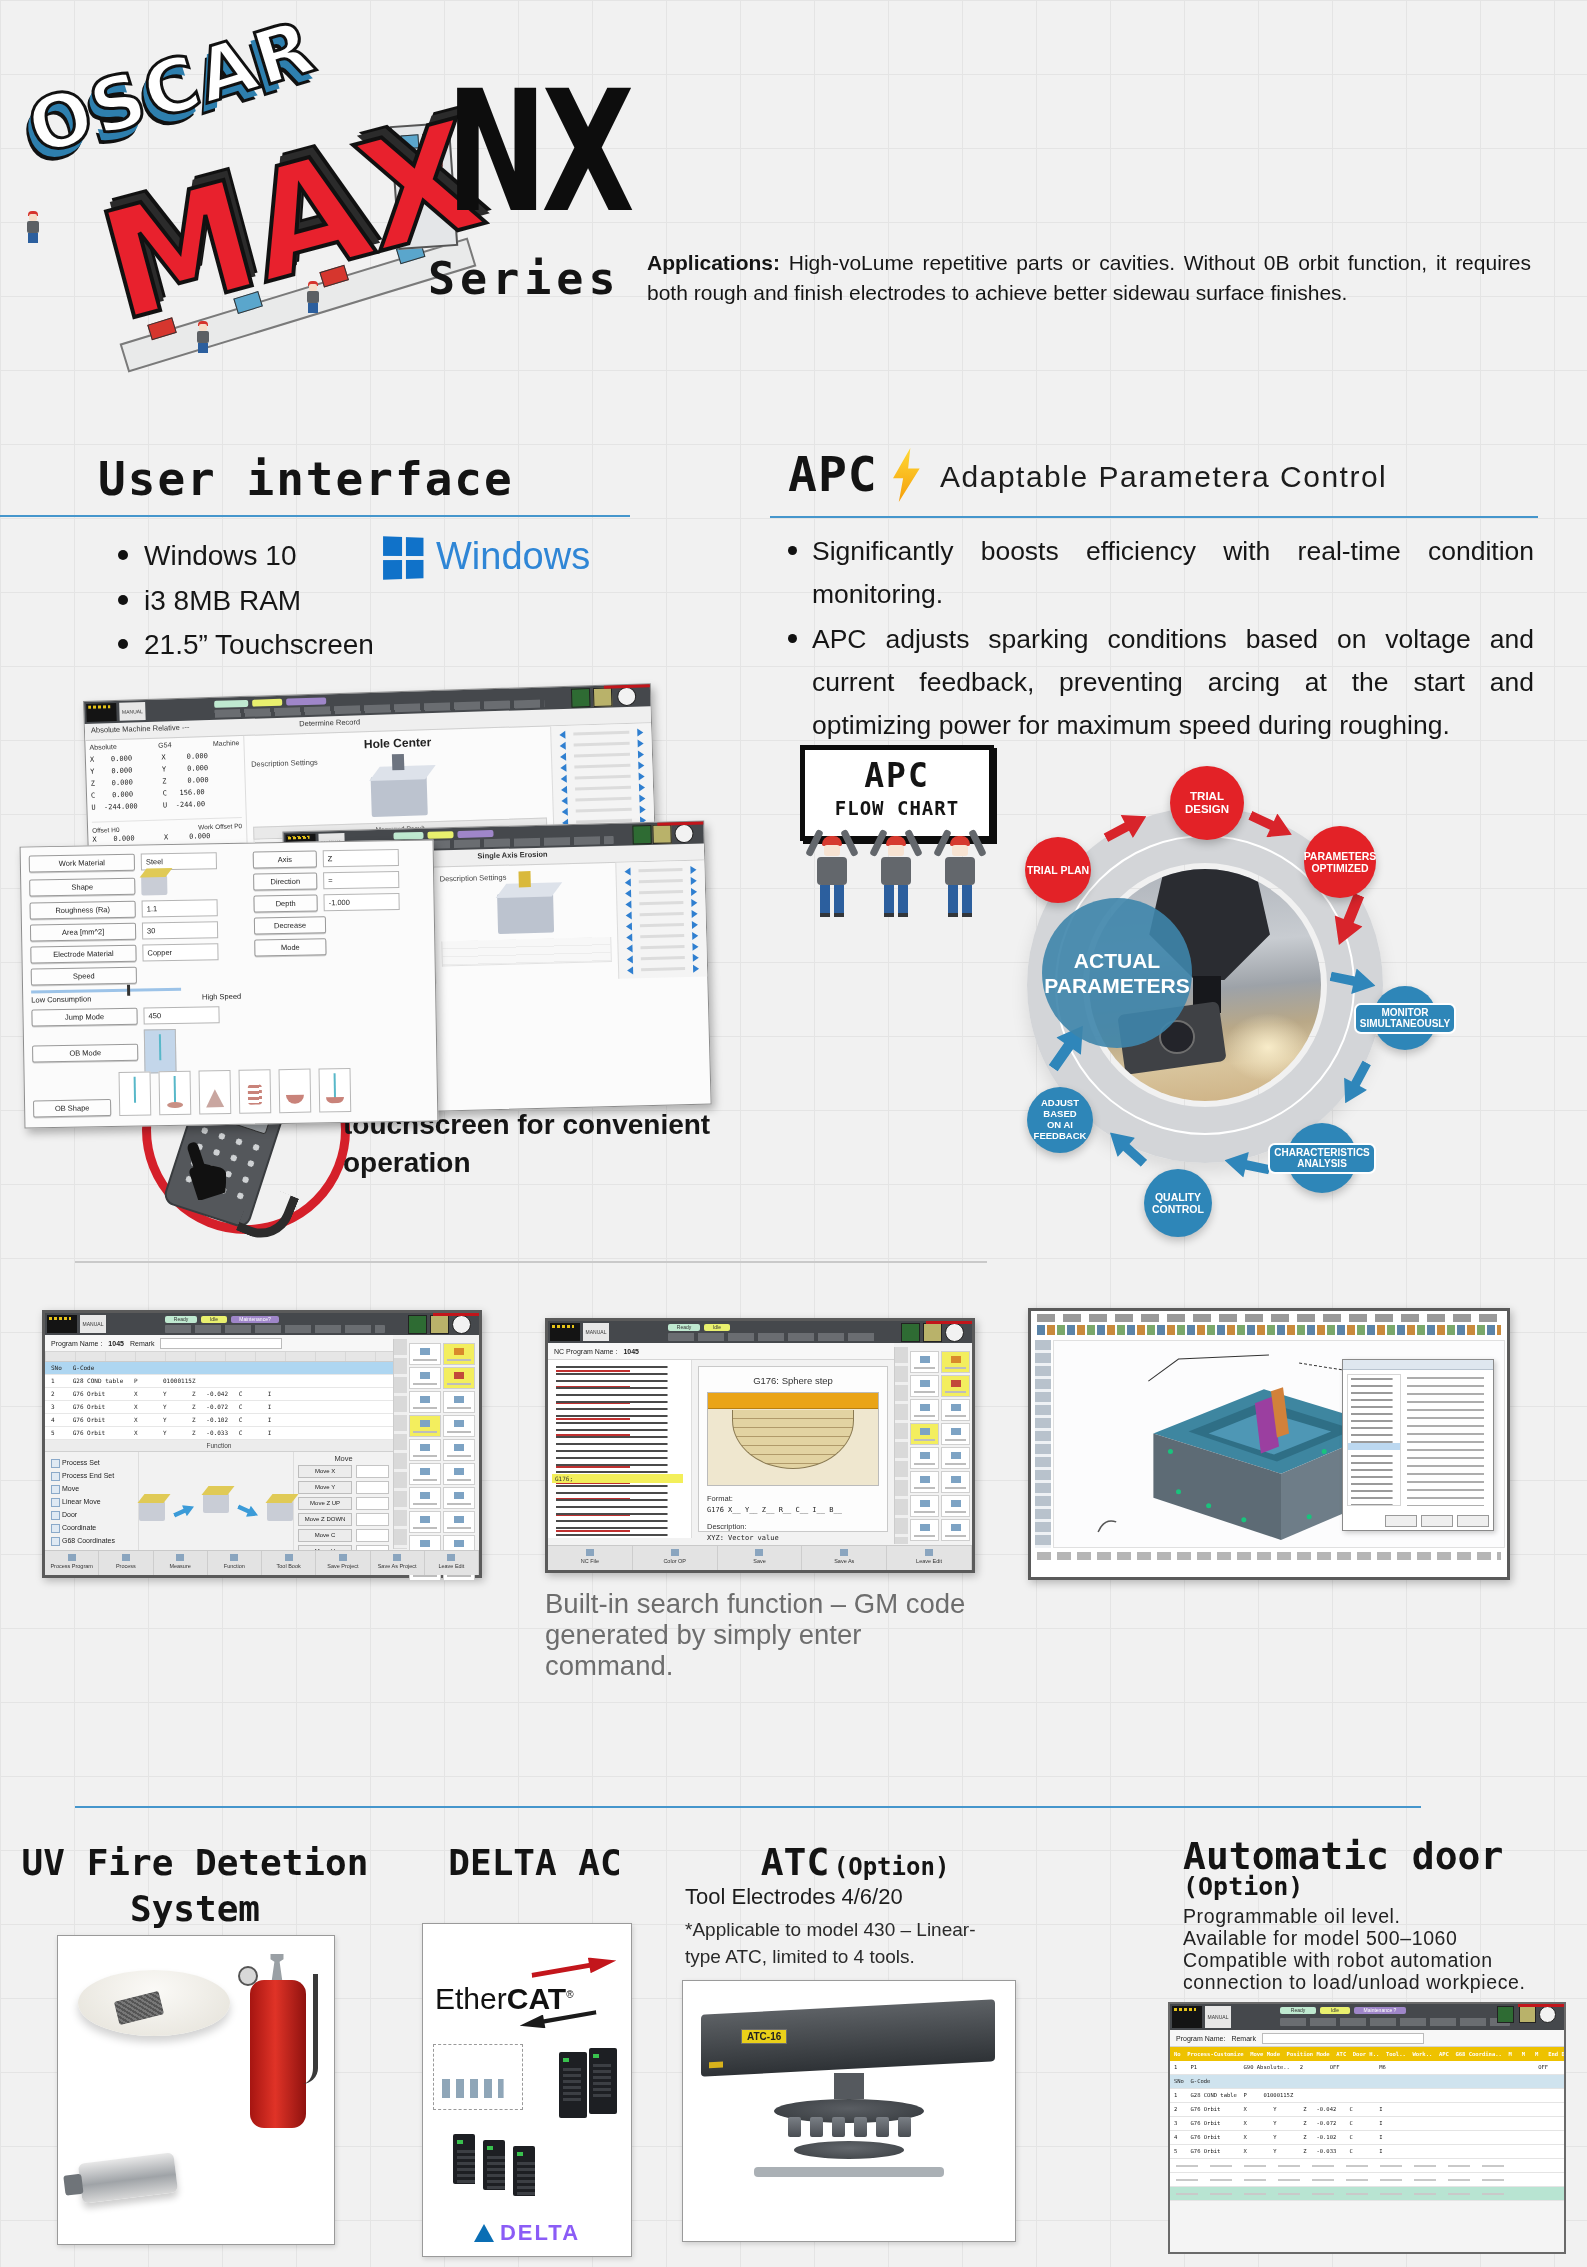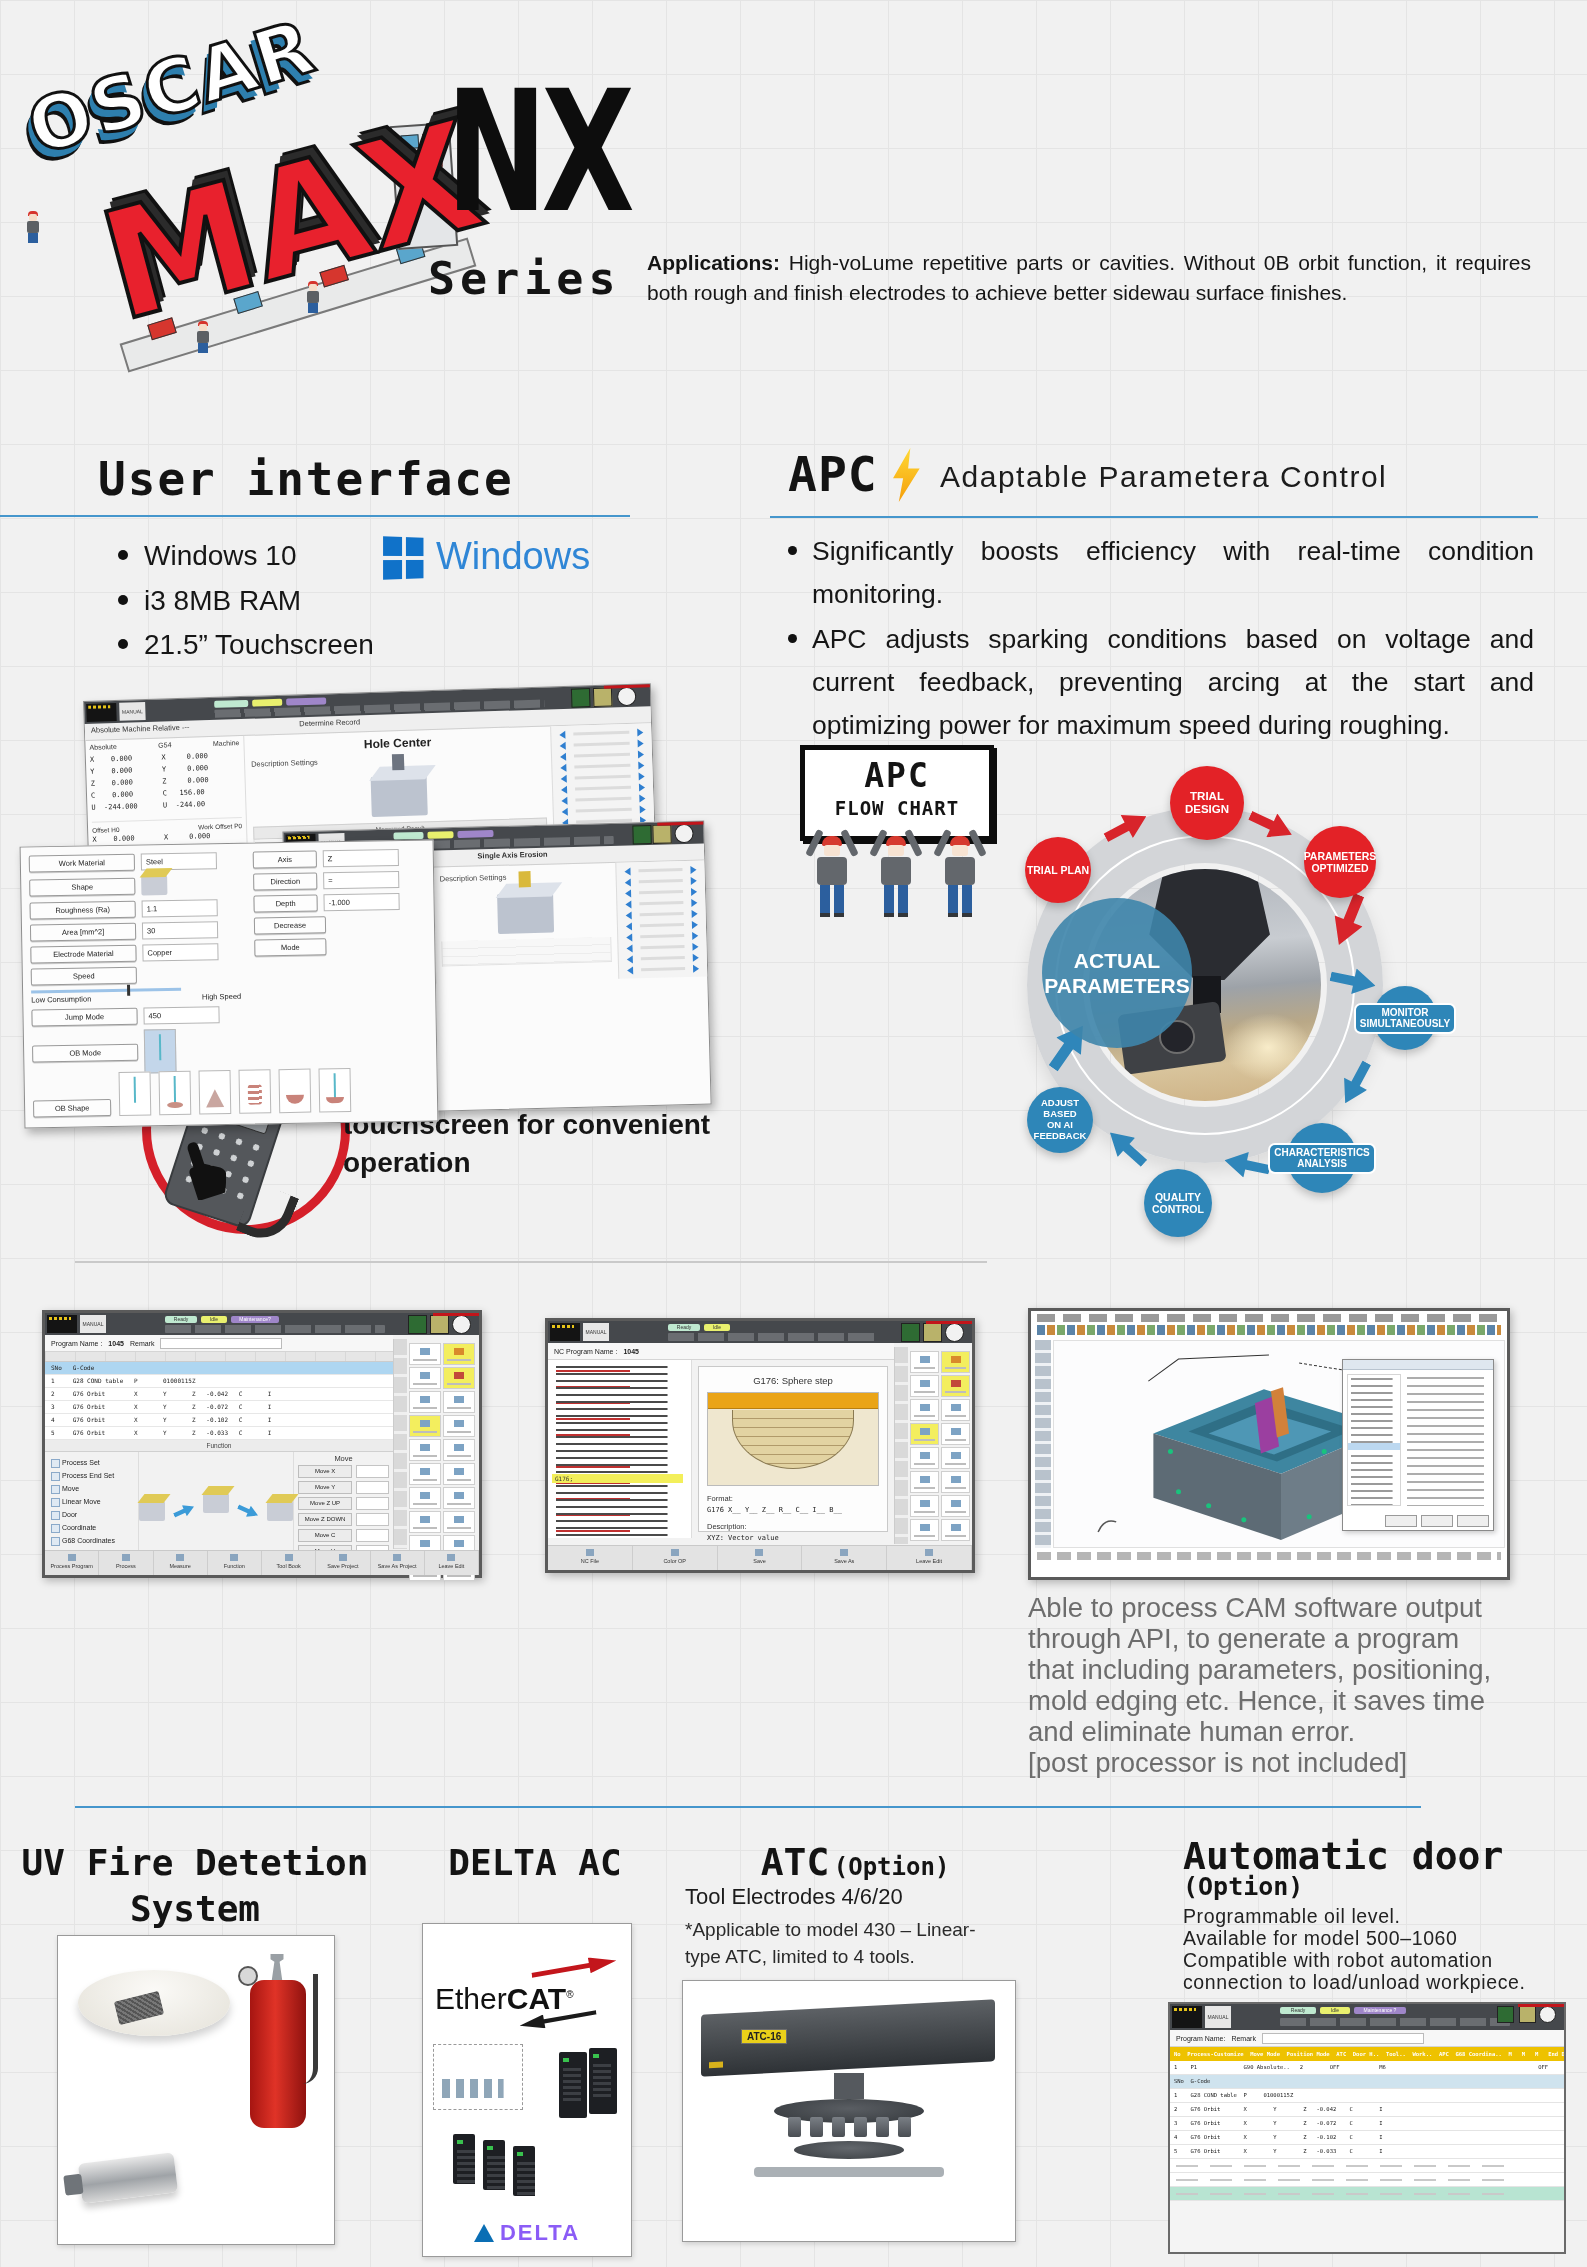"Built-in search function – GM" div.caption { html: none -> <div>Built-in search function – GM code generated by simply enter command.</div> }
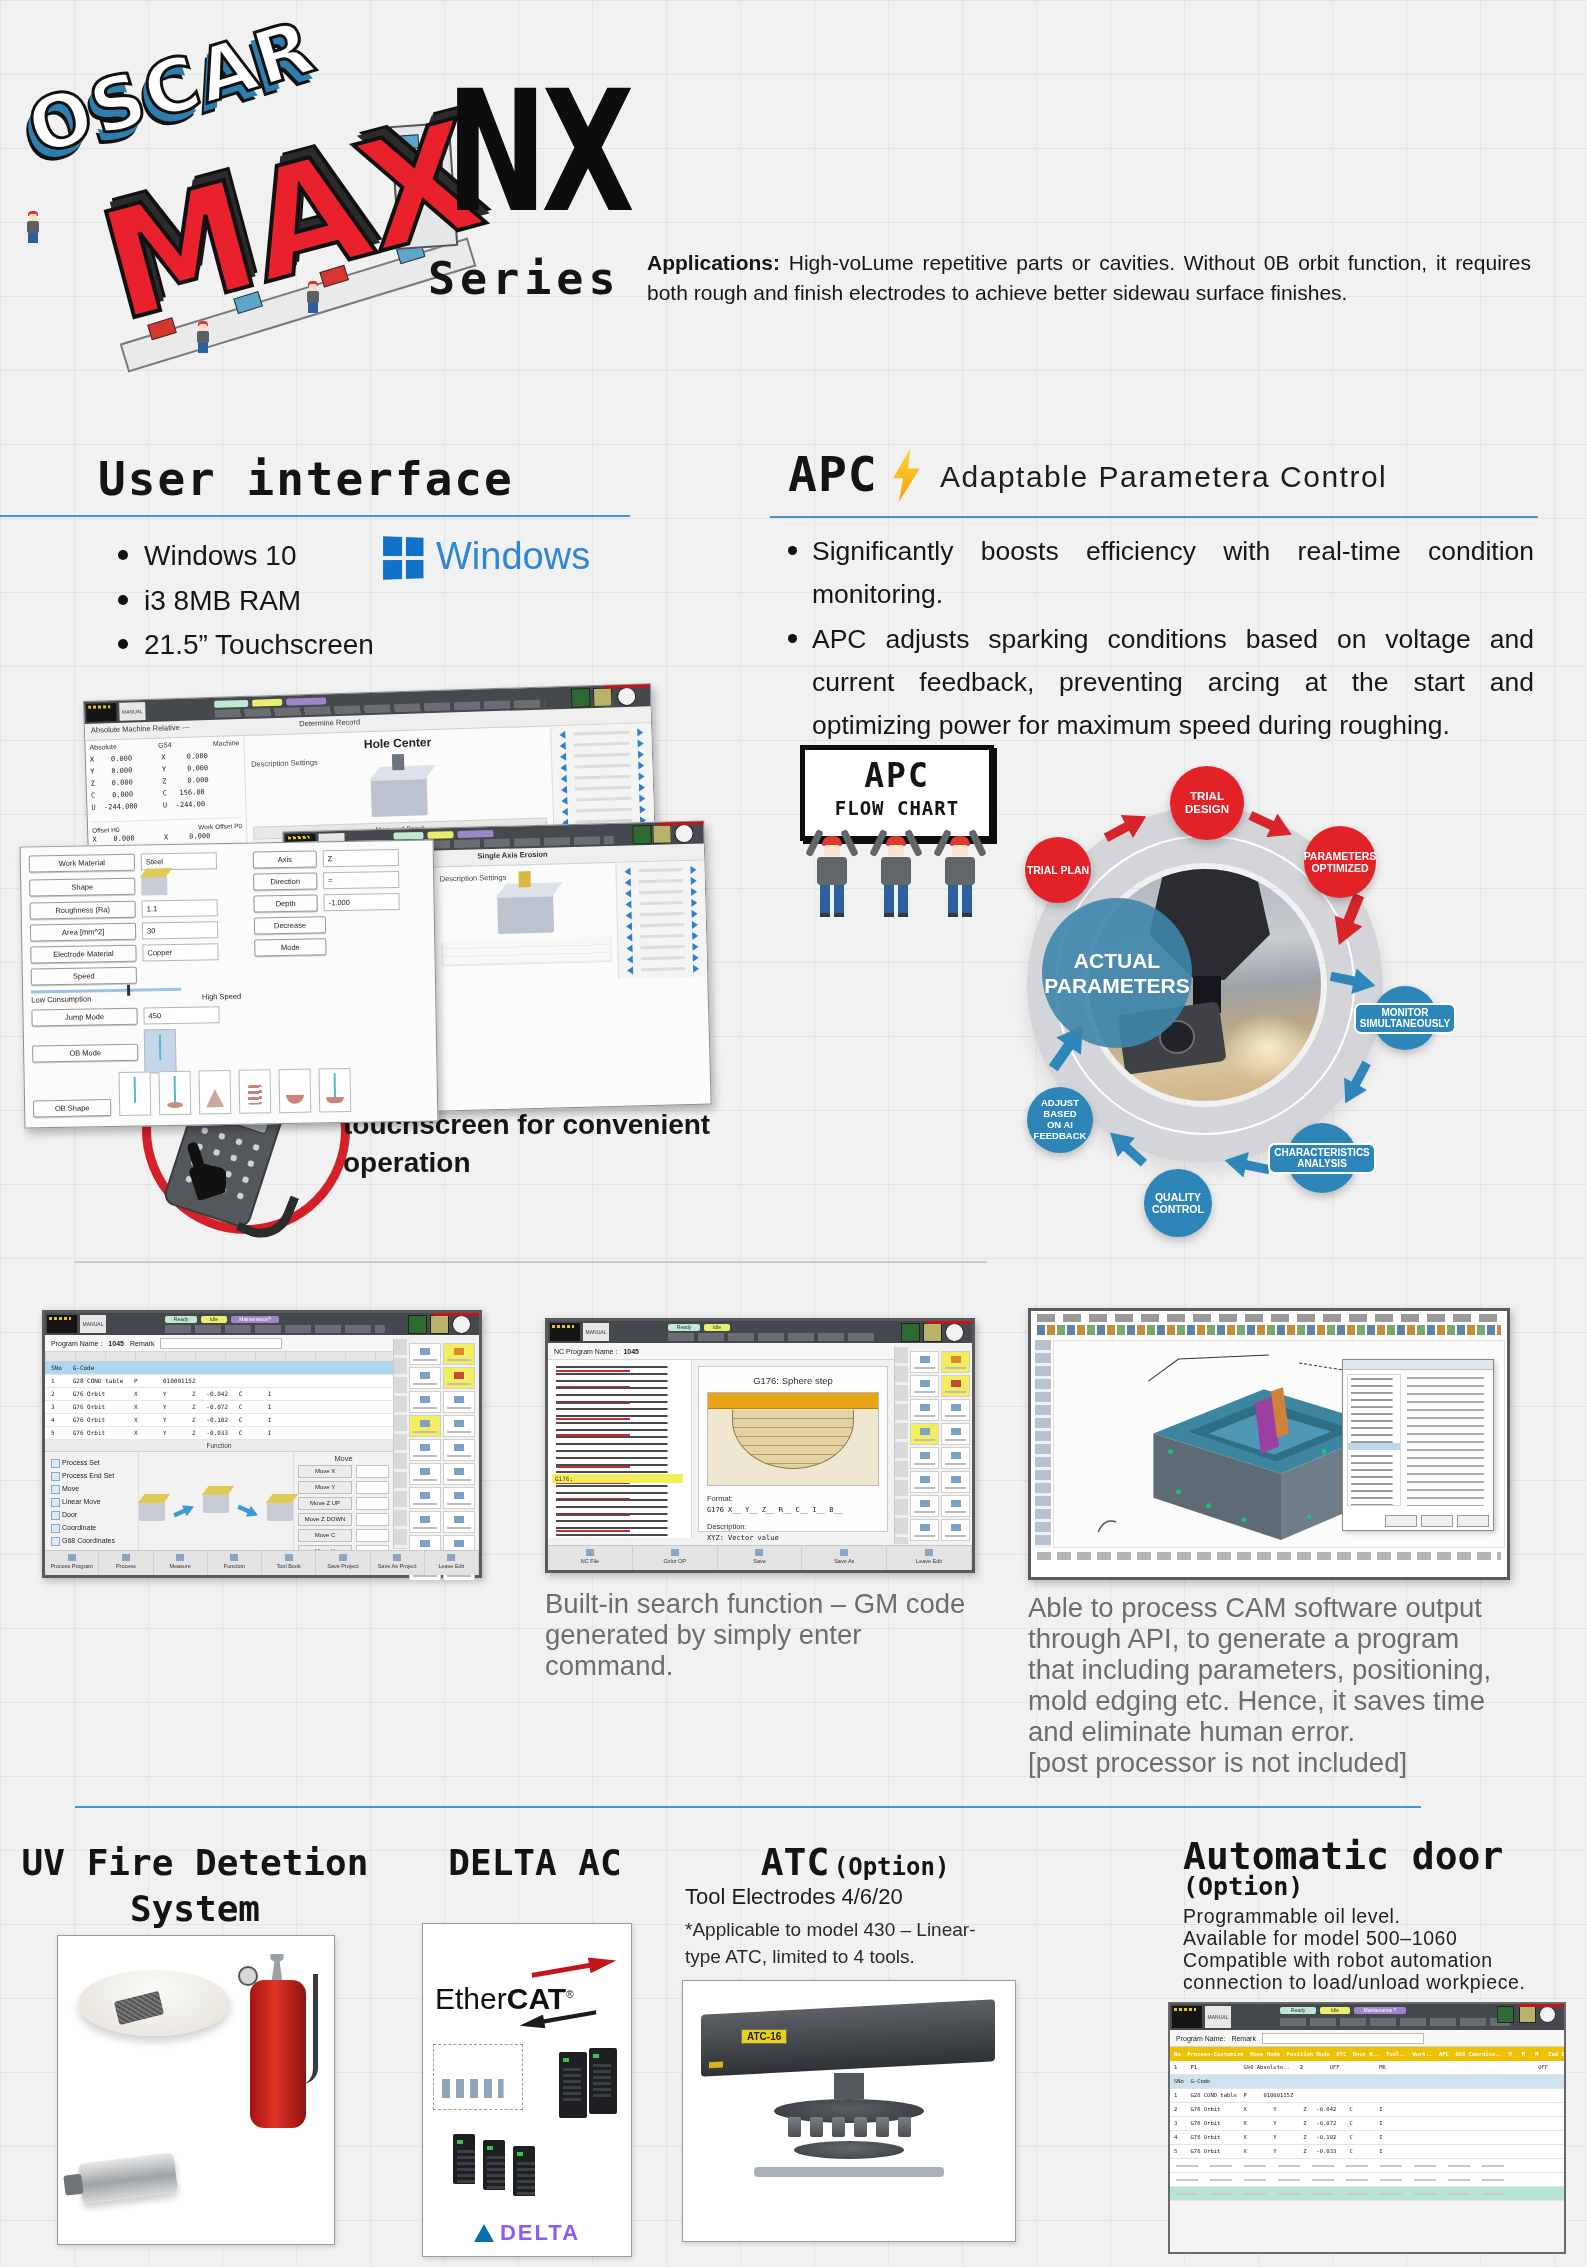"Able to process CAM software" div.caption { html: <div>Able to process CAM software output through API, to generate a program that including parameters, positioning, mold edging etc. Hence, it saves time and eliminate human error. [post processor is not included]</div> -> none }
